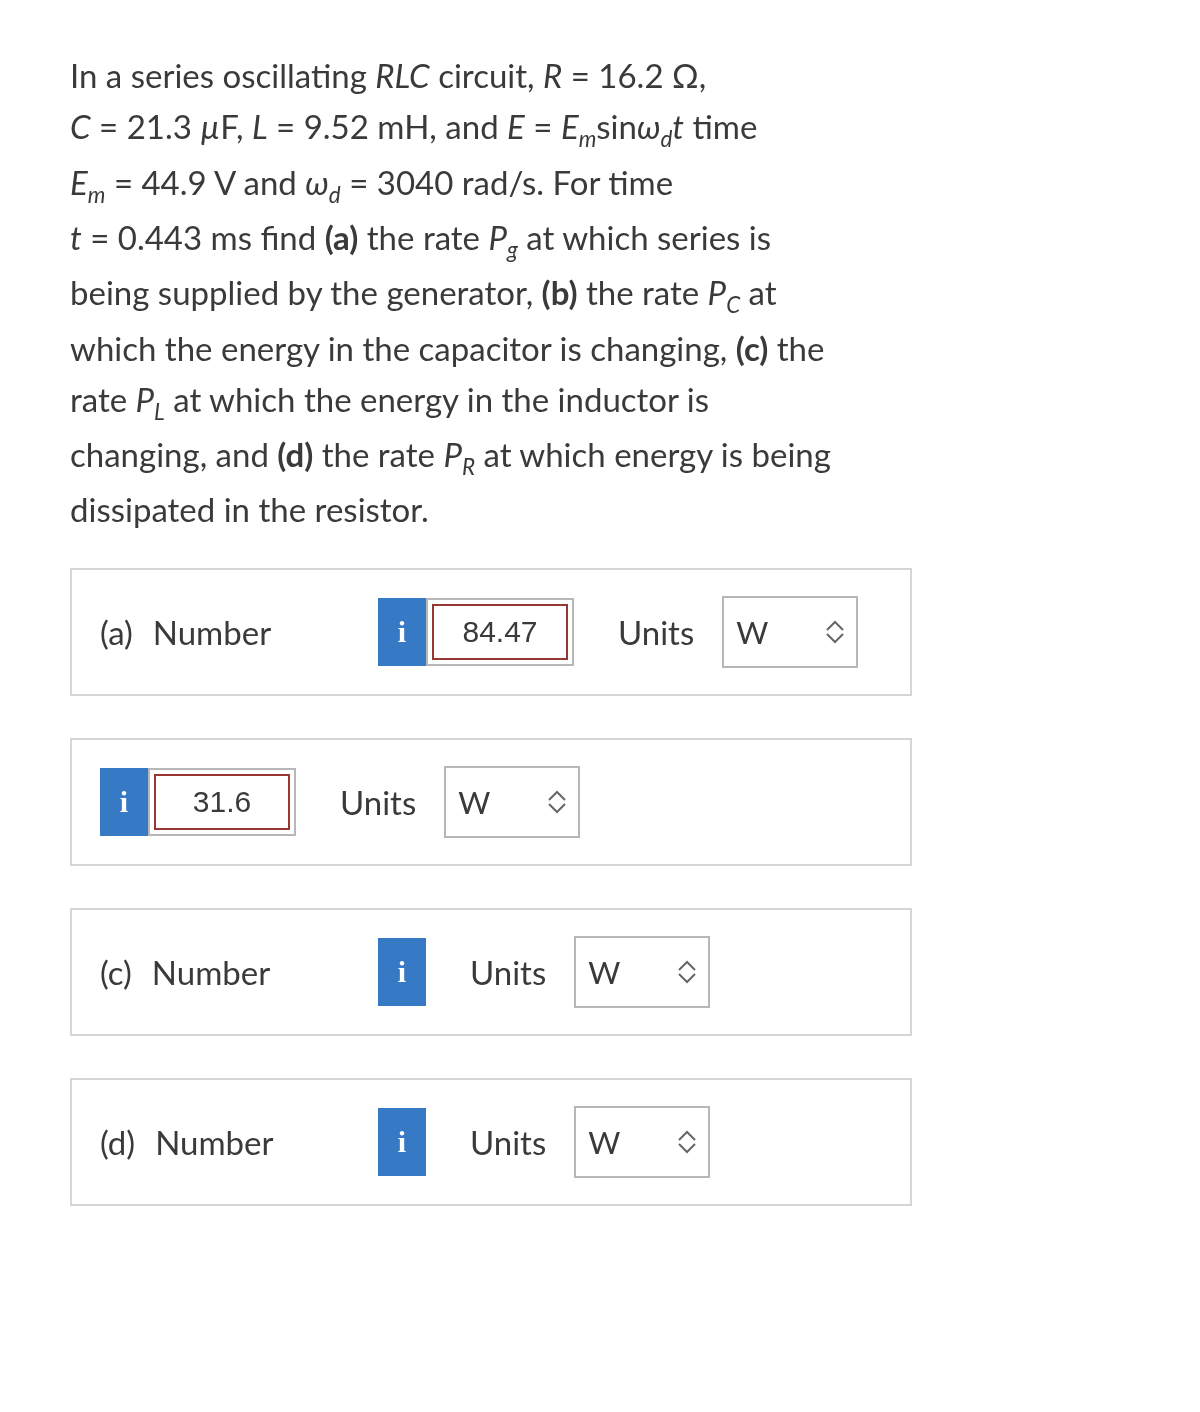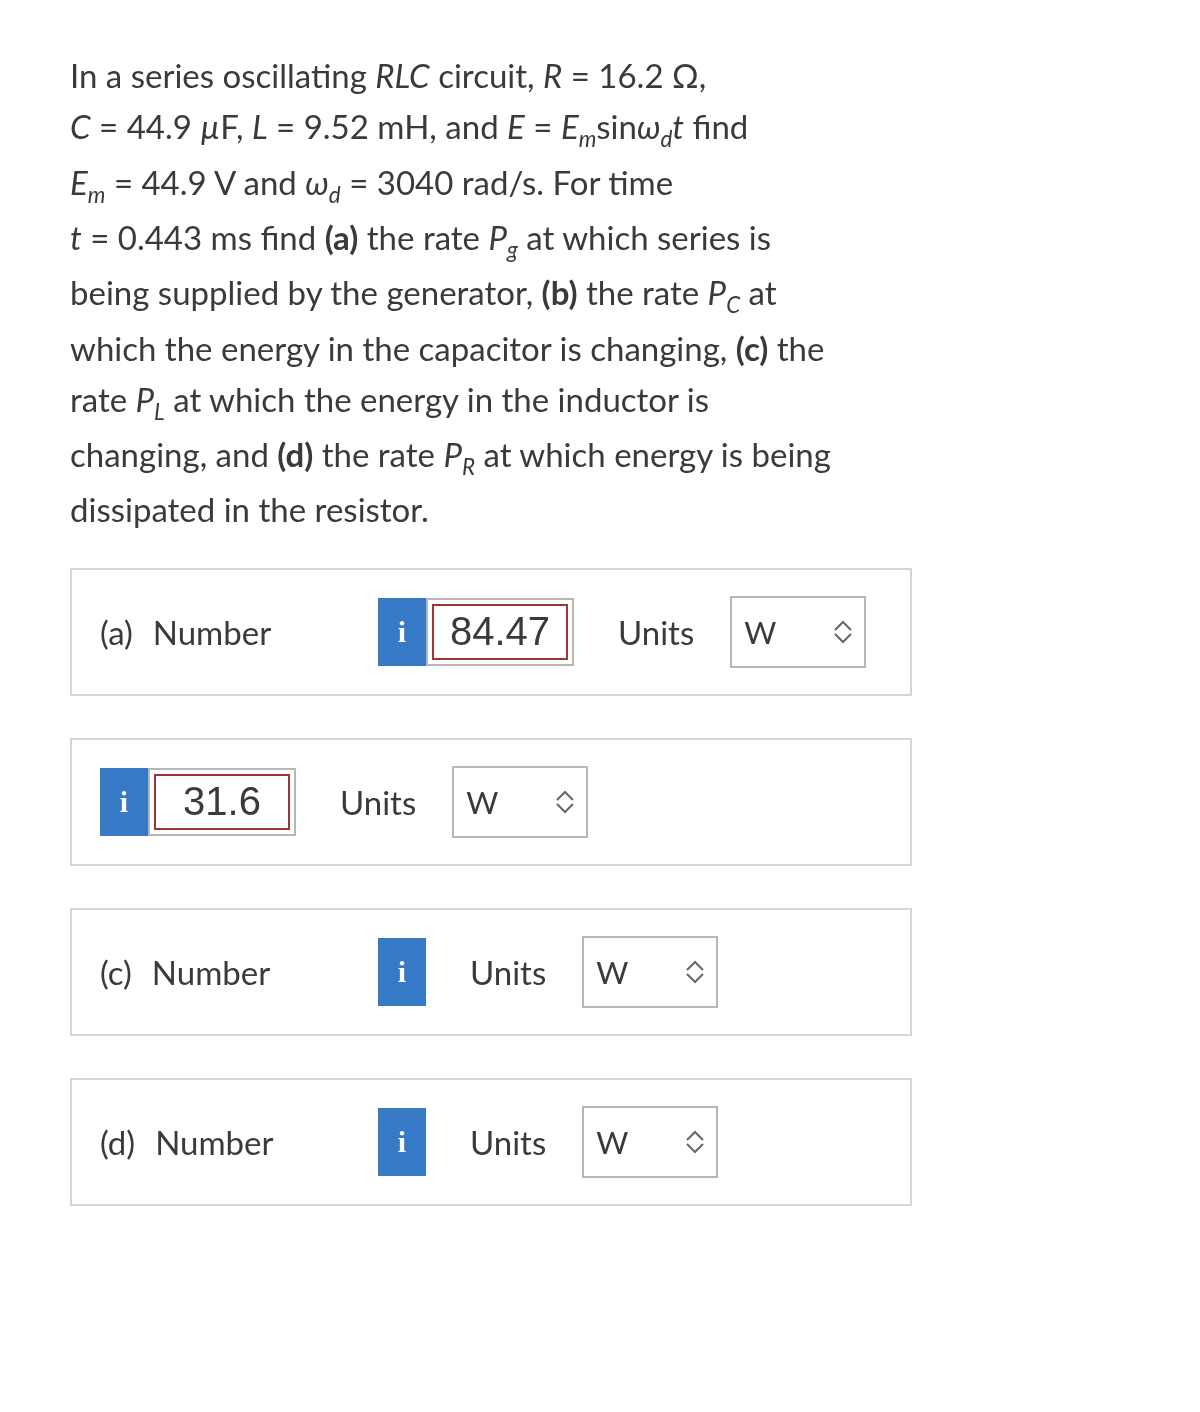"= 44.9" span { text: 44.9 -> 21.3 }
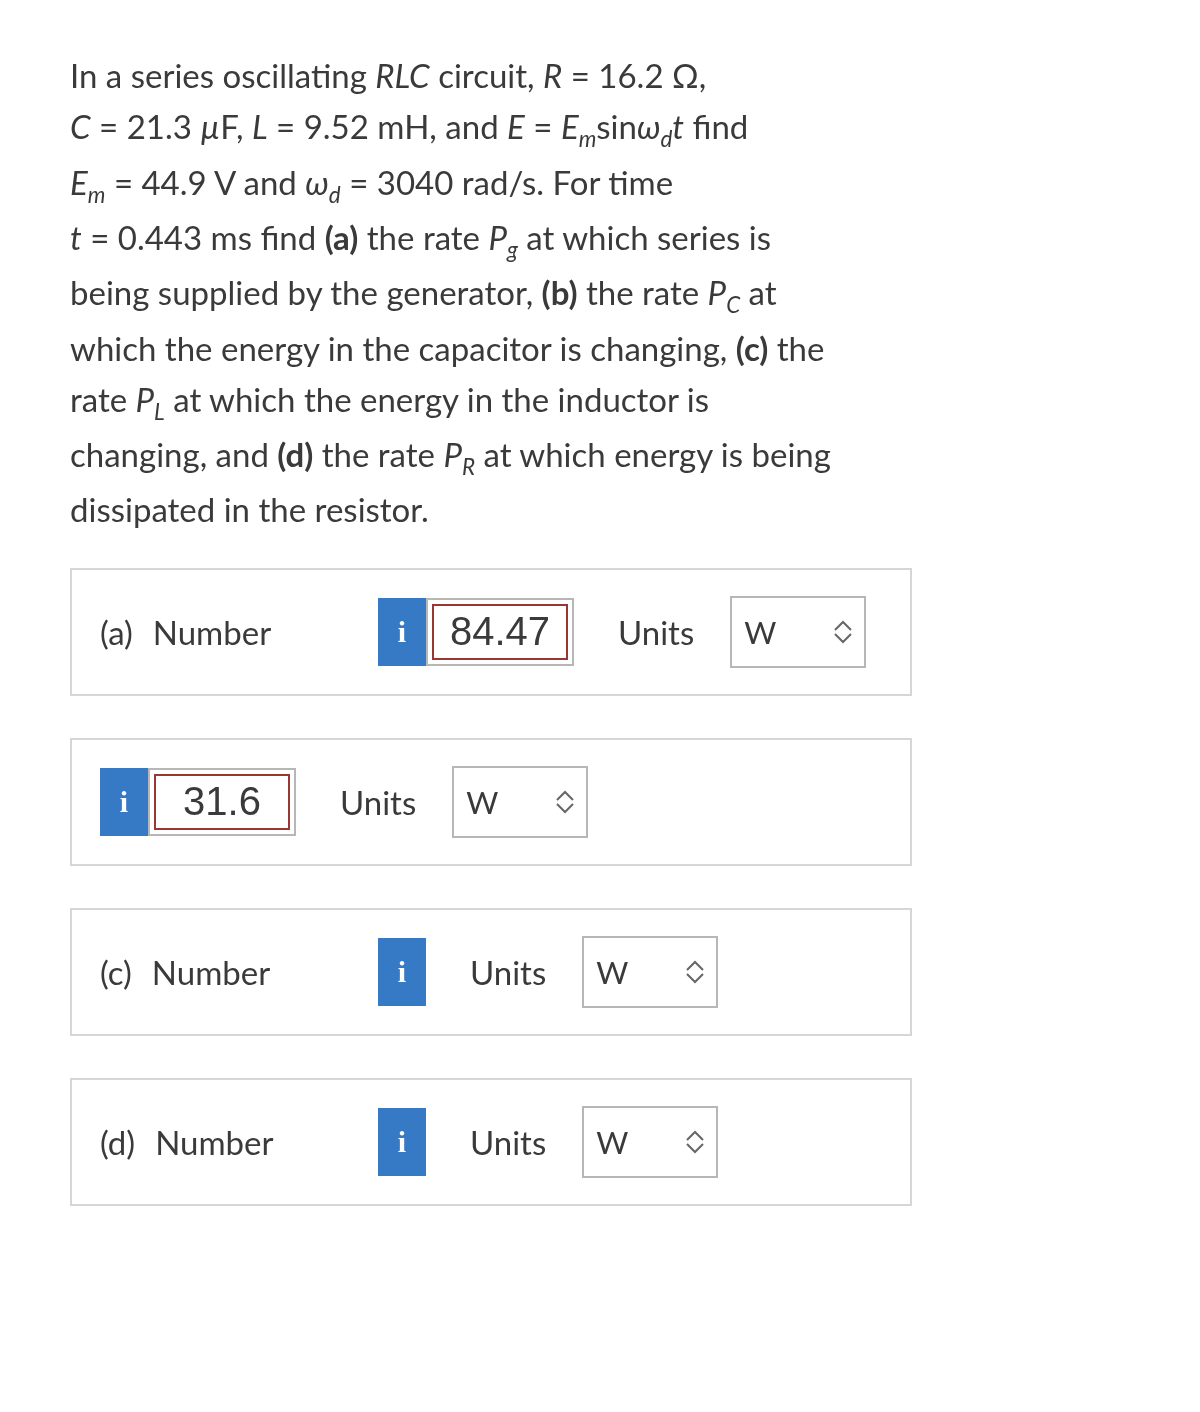"find" span { text: find -> time }
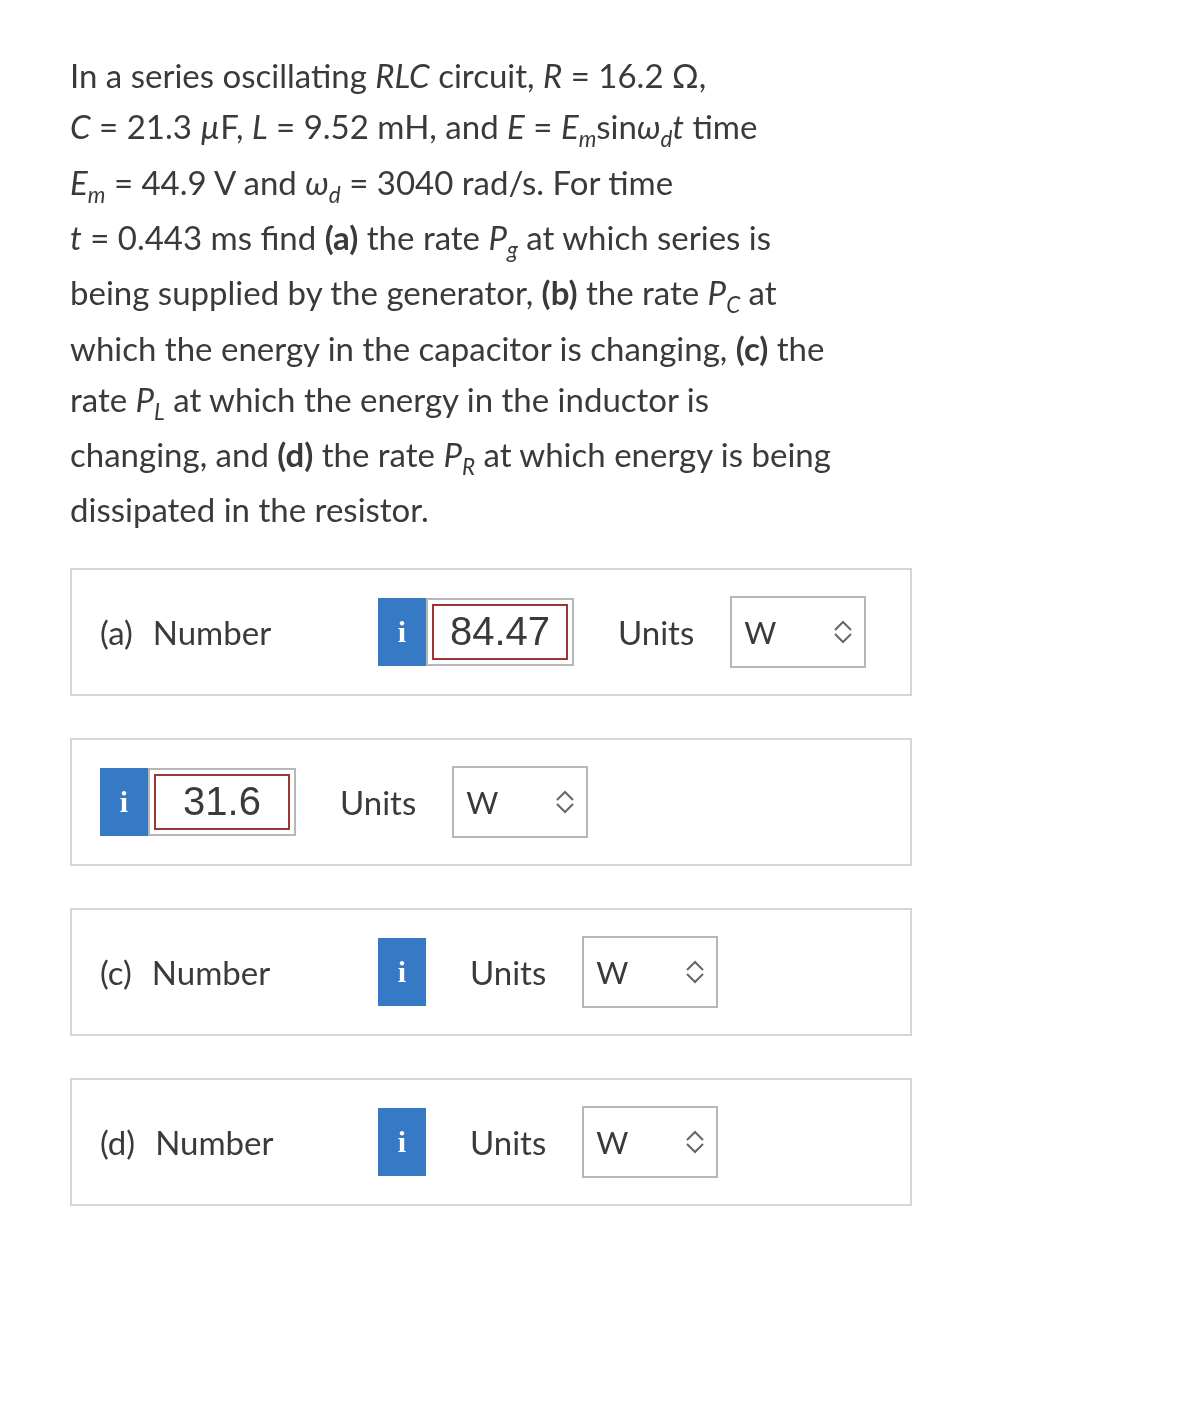"84.47" .num-input { font-size: 40px -> 30px }
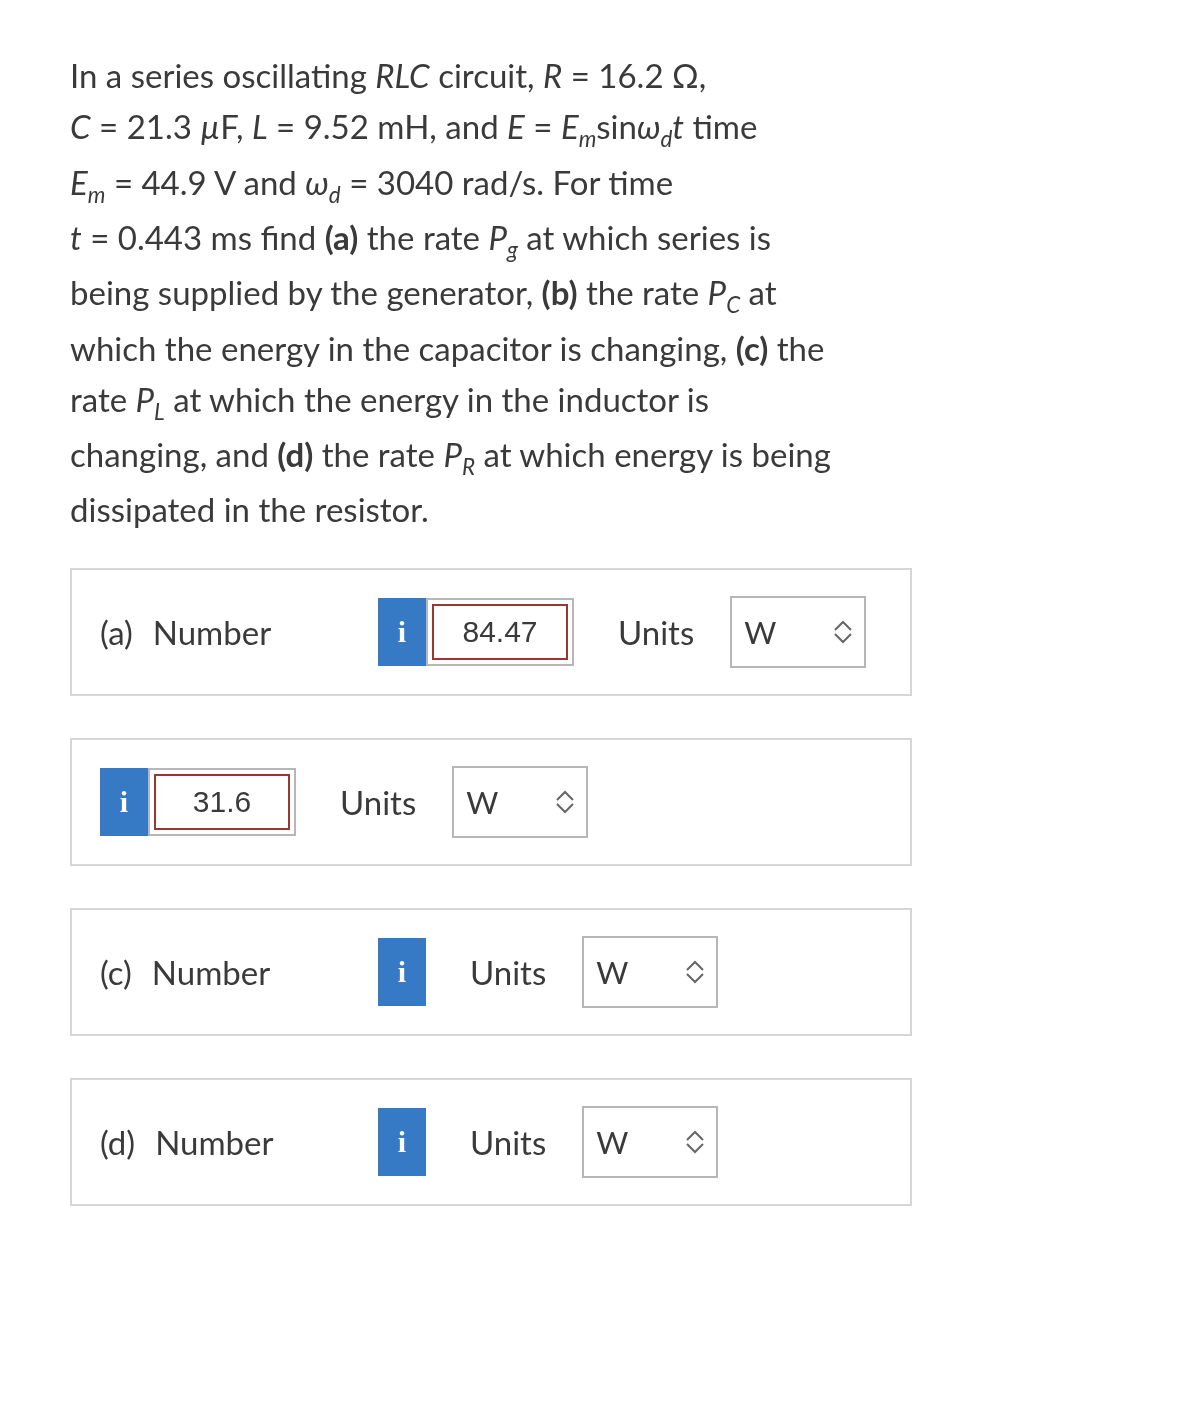"Units" .units-label { margin-right: 18px -> 10px }
